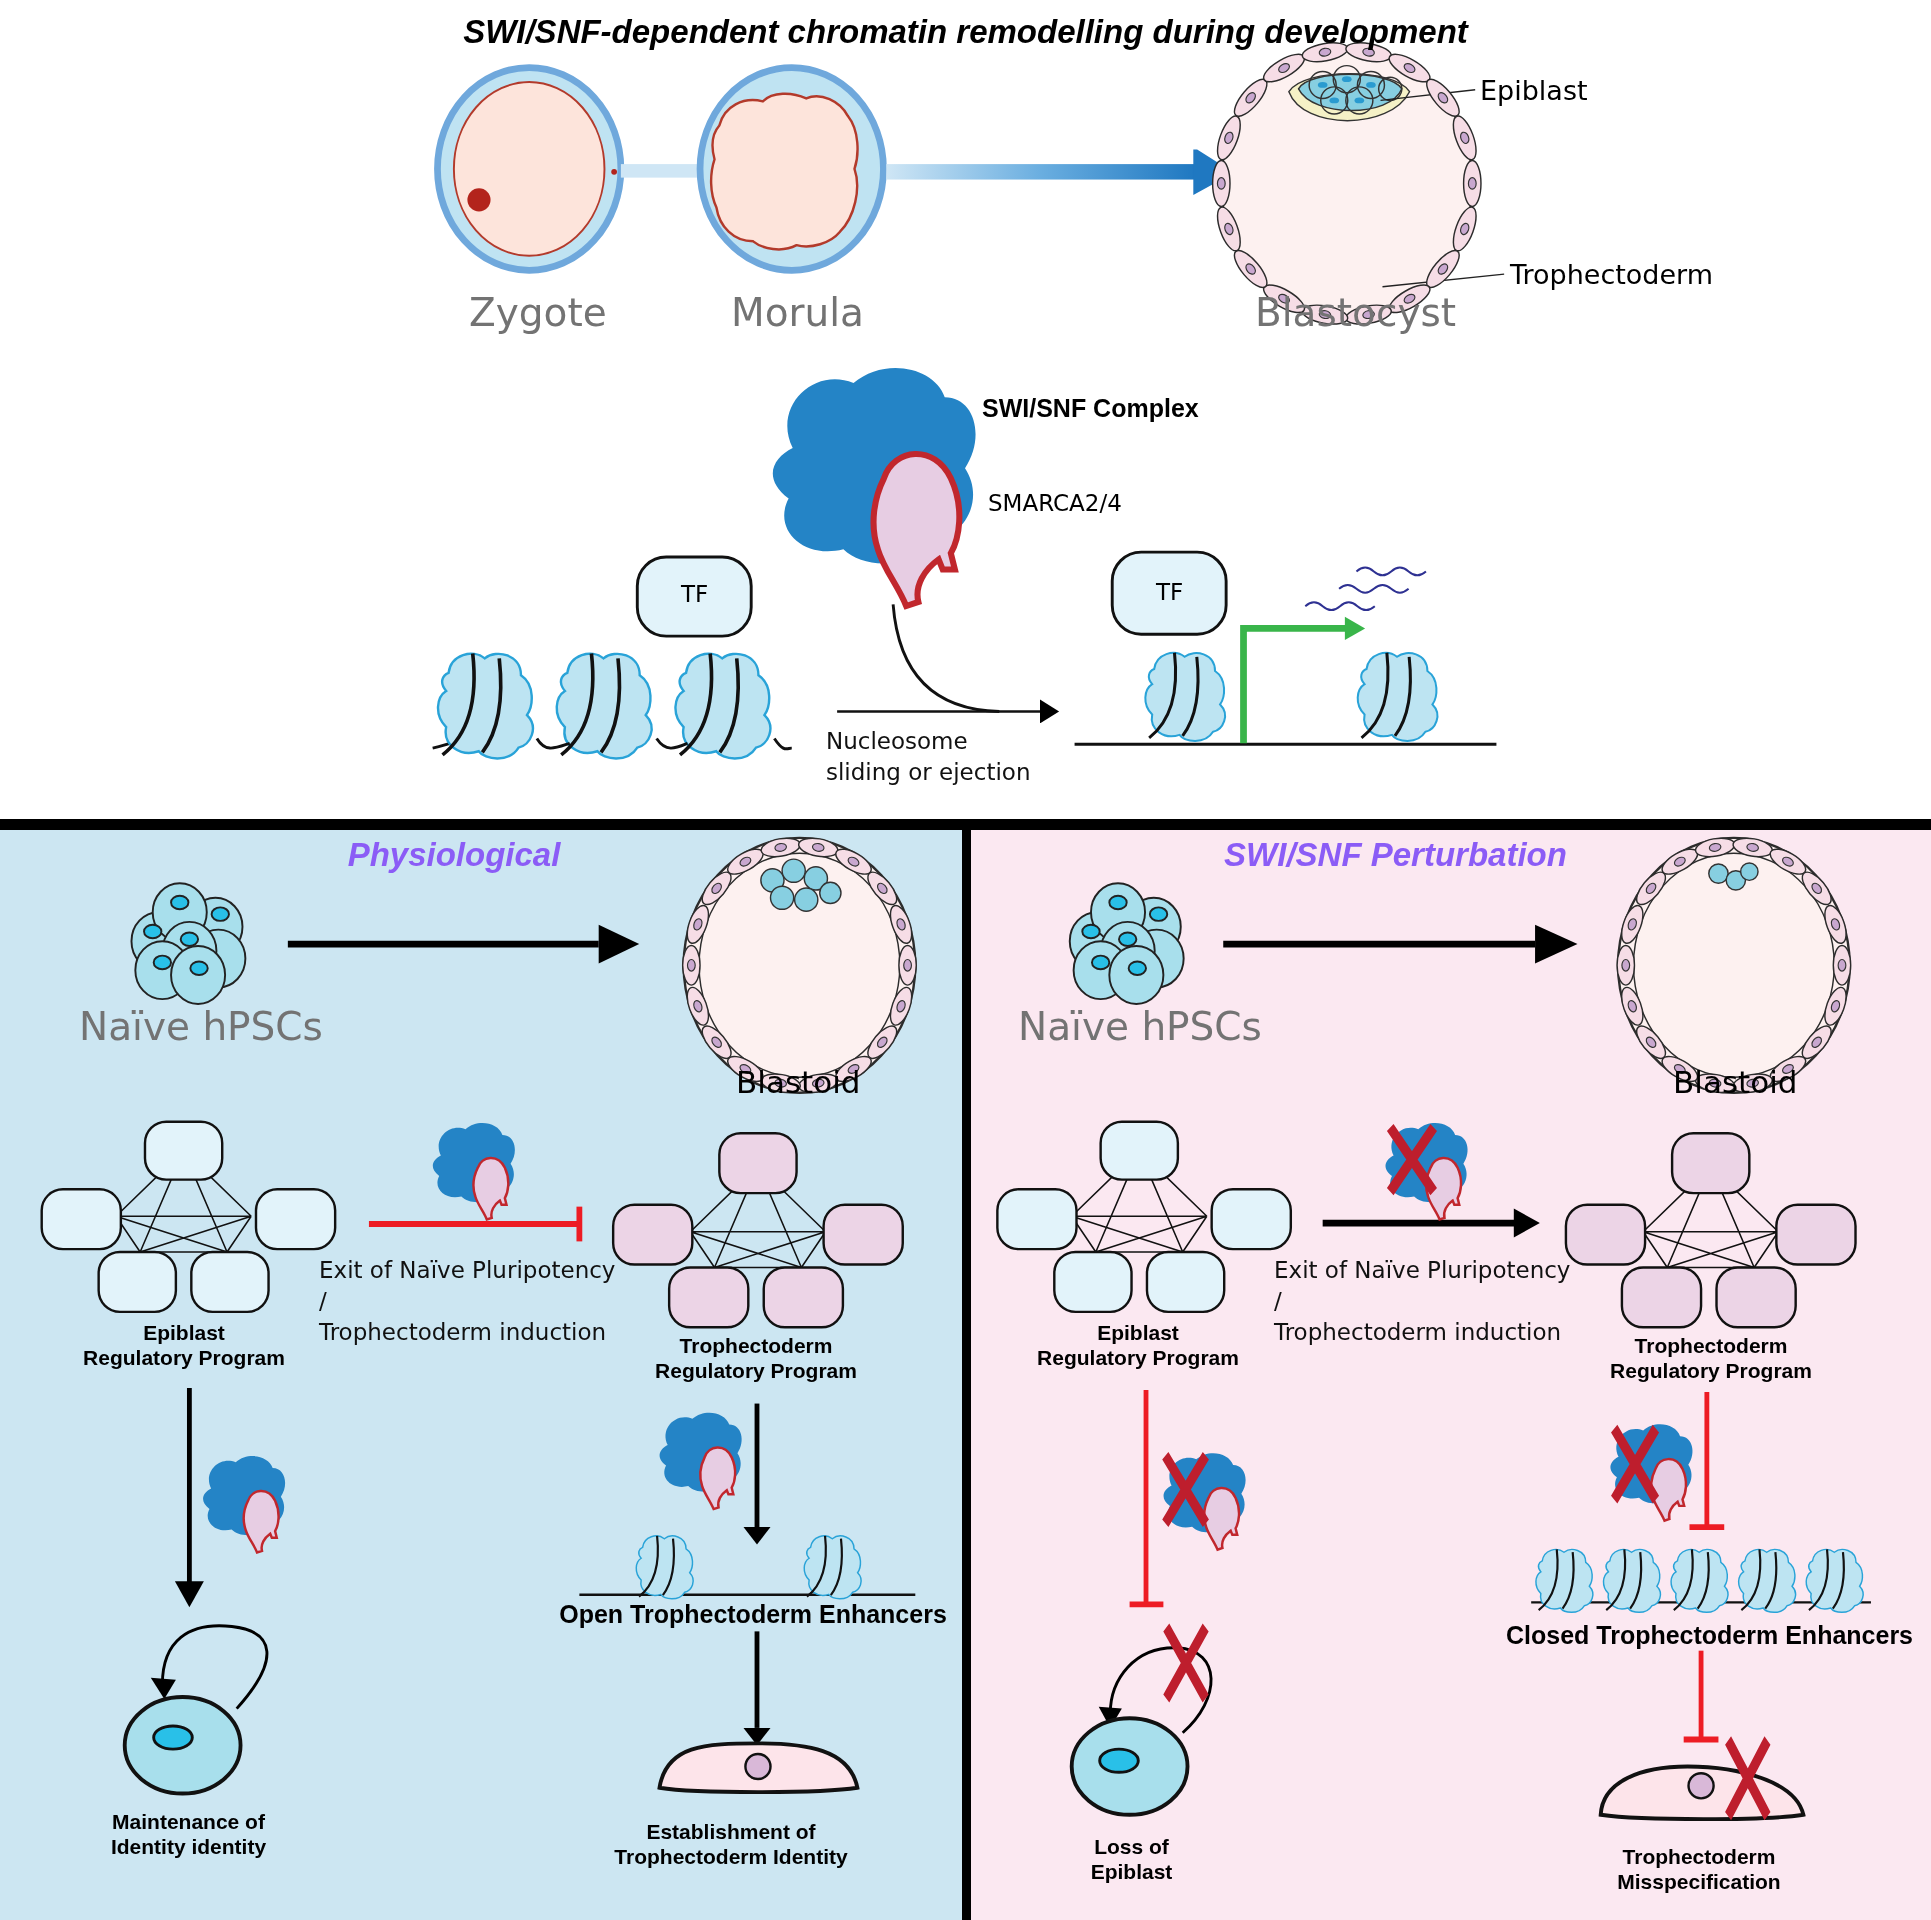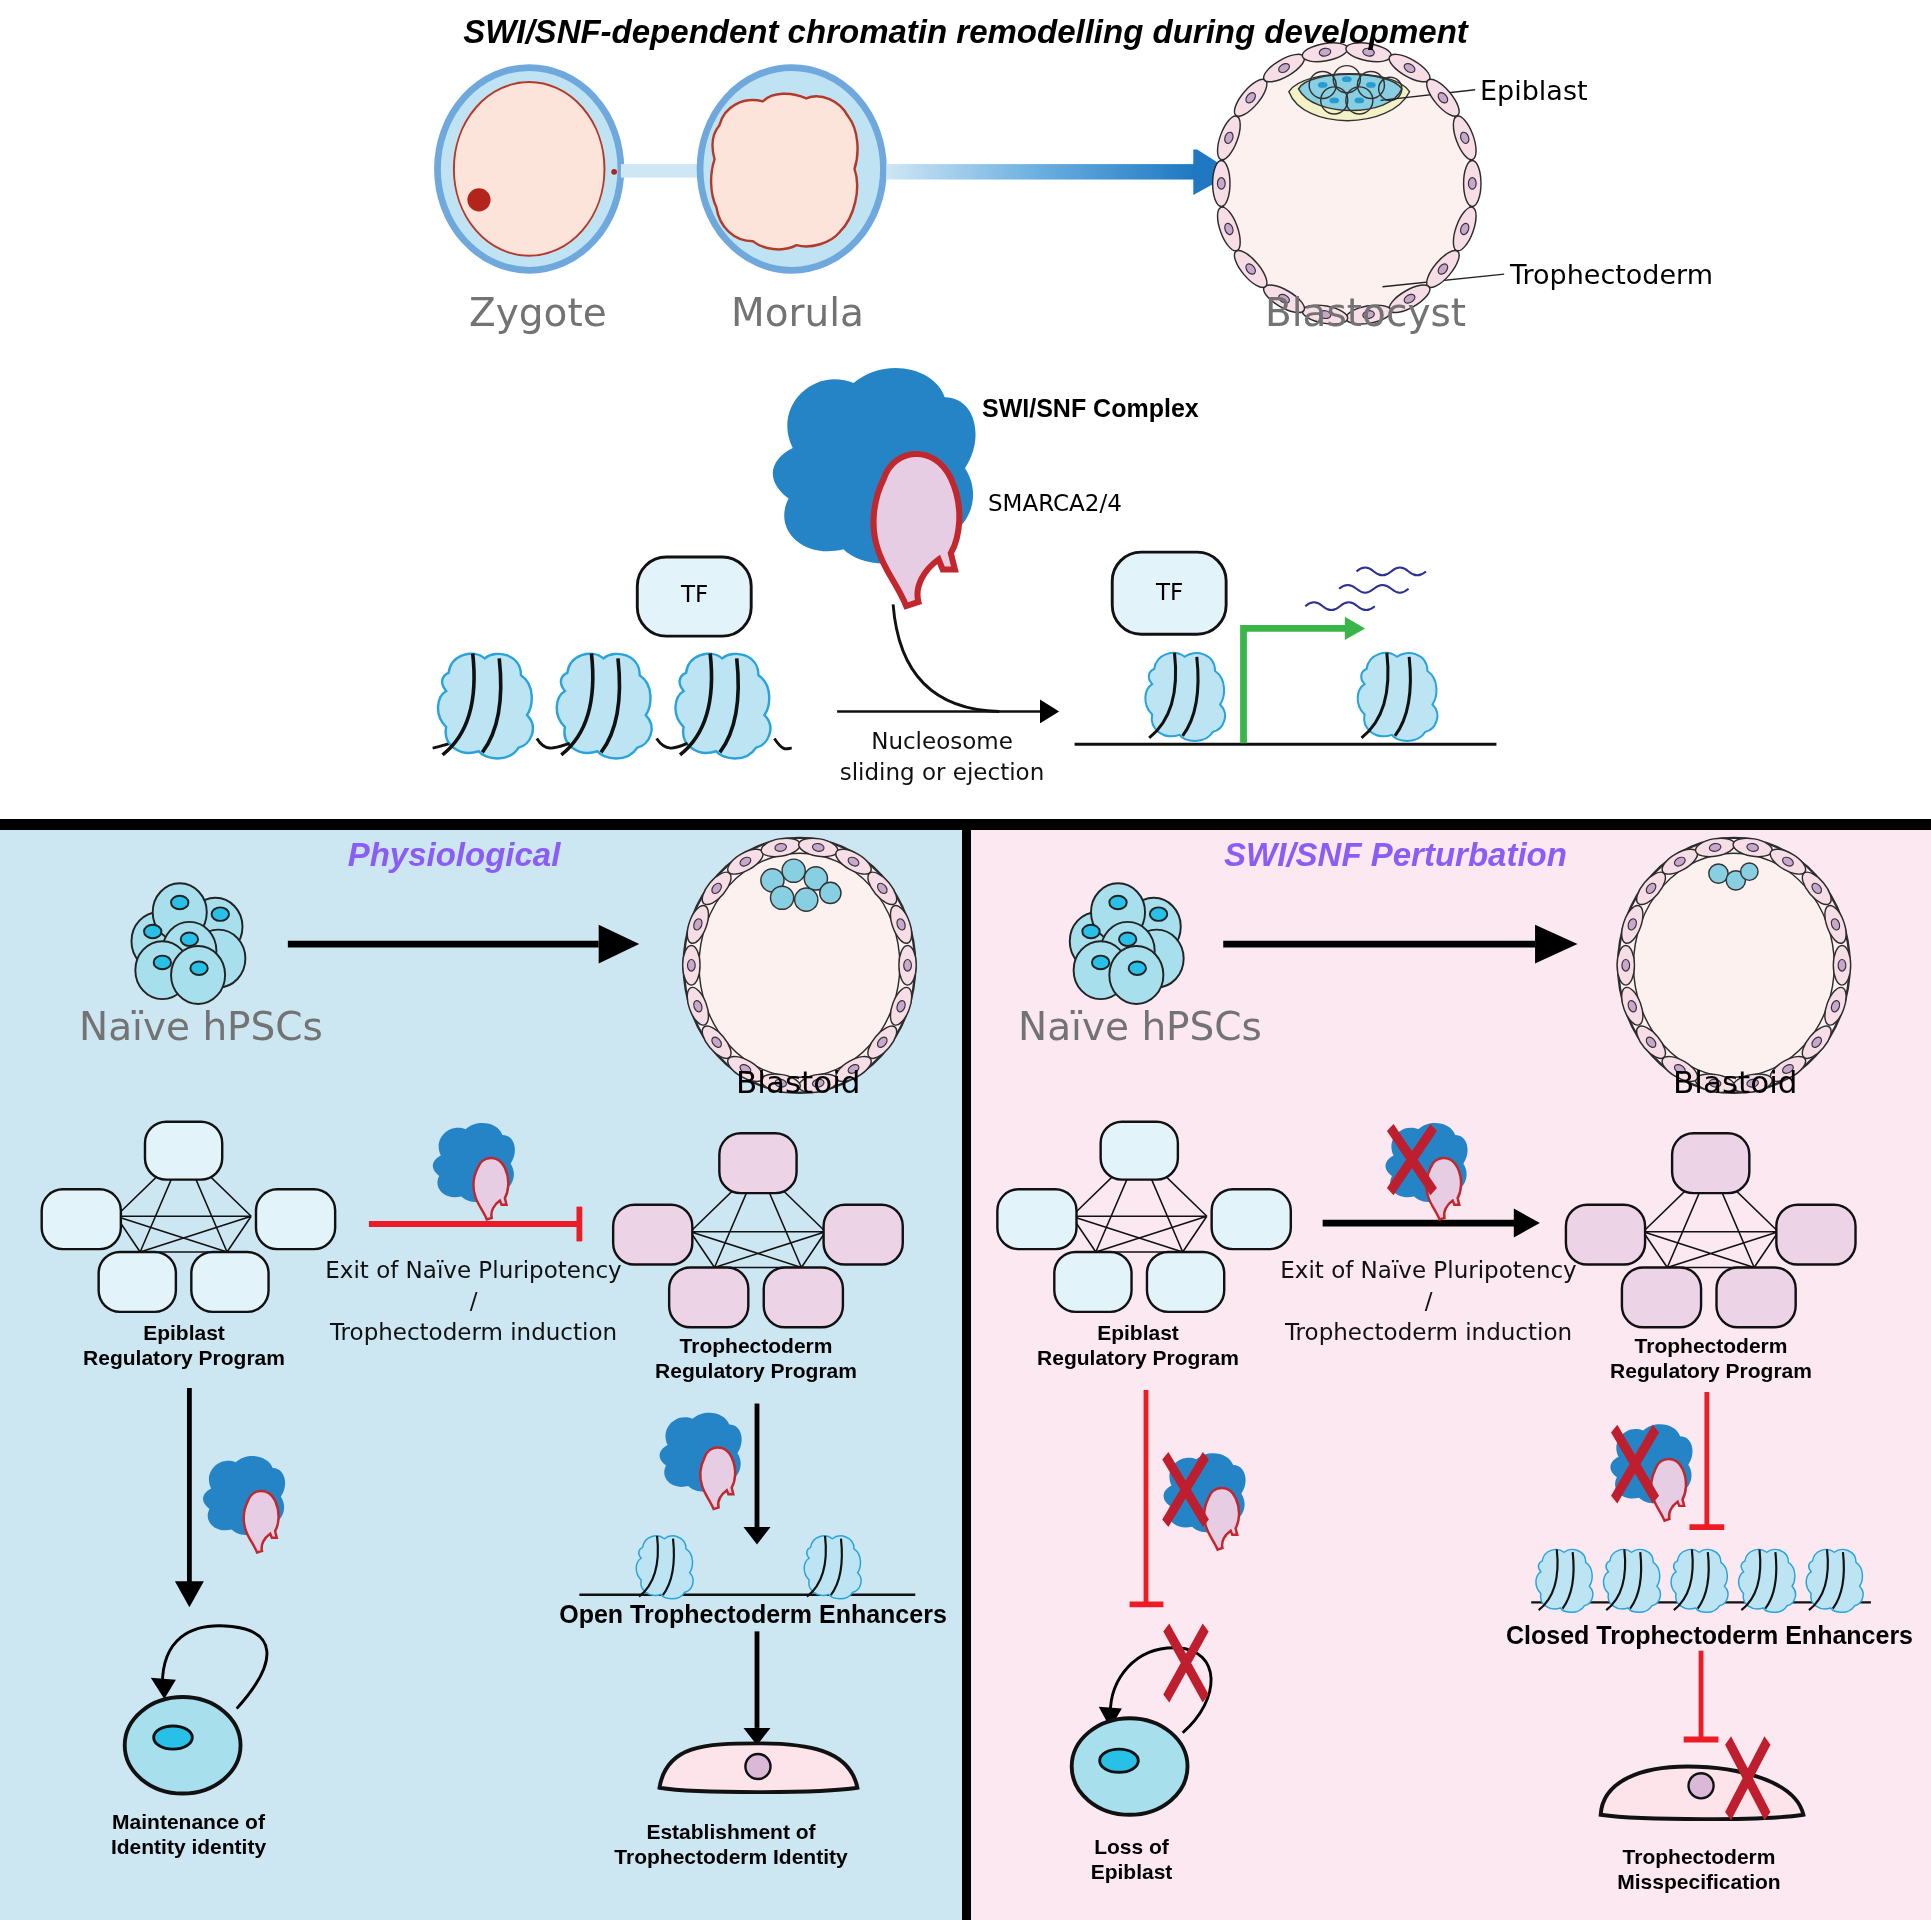"Blastocyst" div.abs { margin-left: 10px -> none }
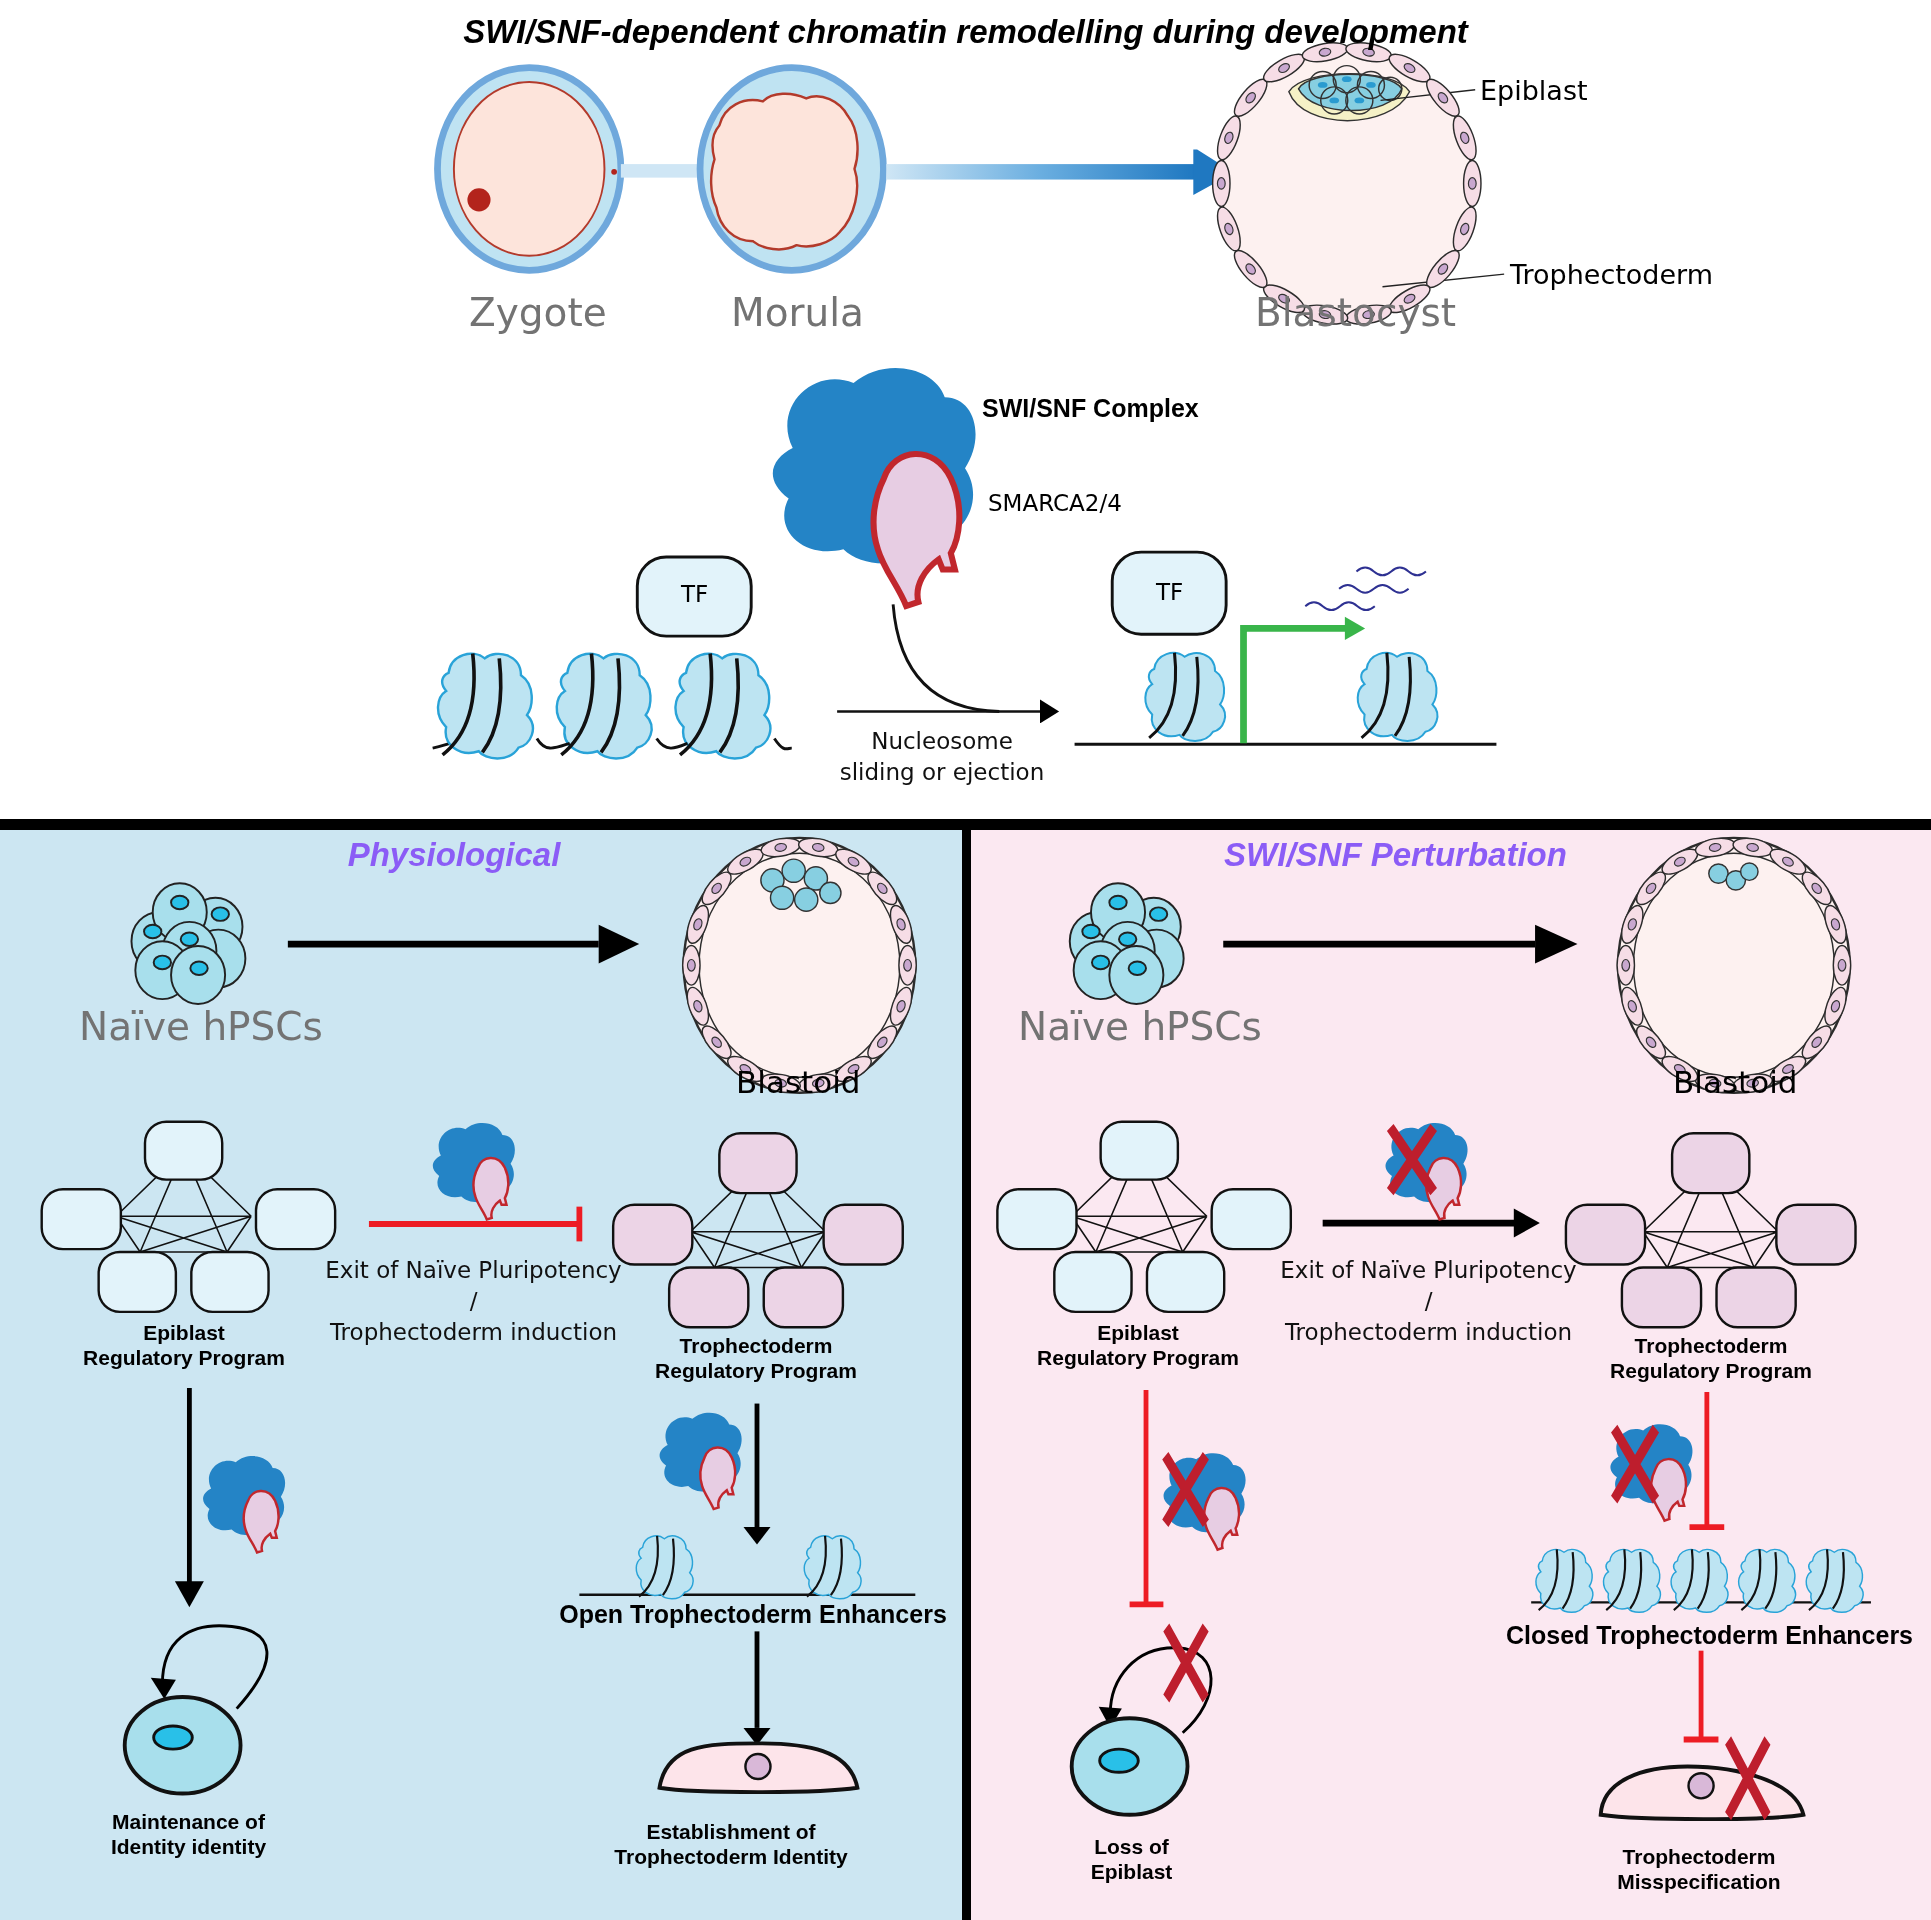"Nucleosome" .lbl-sm { text-align: center -> none }
